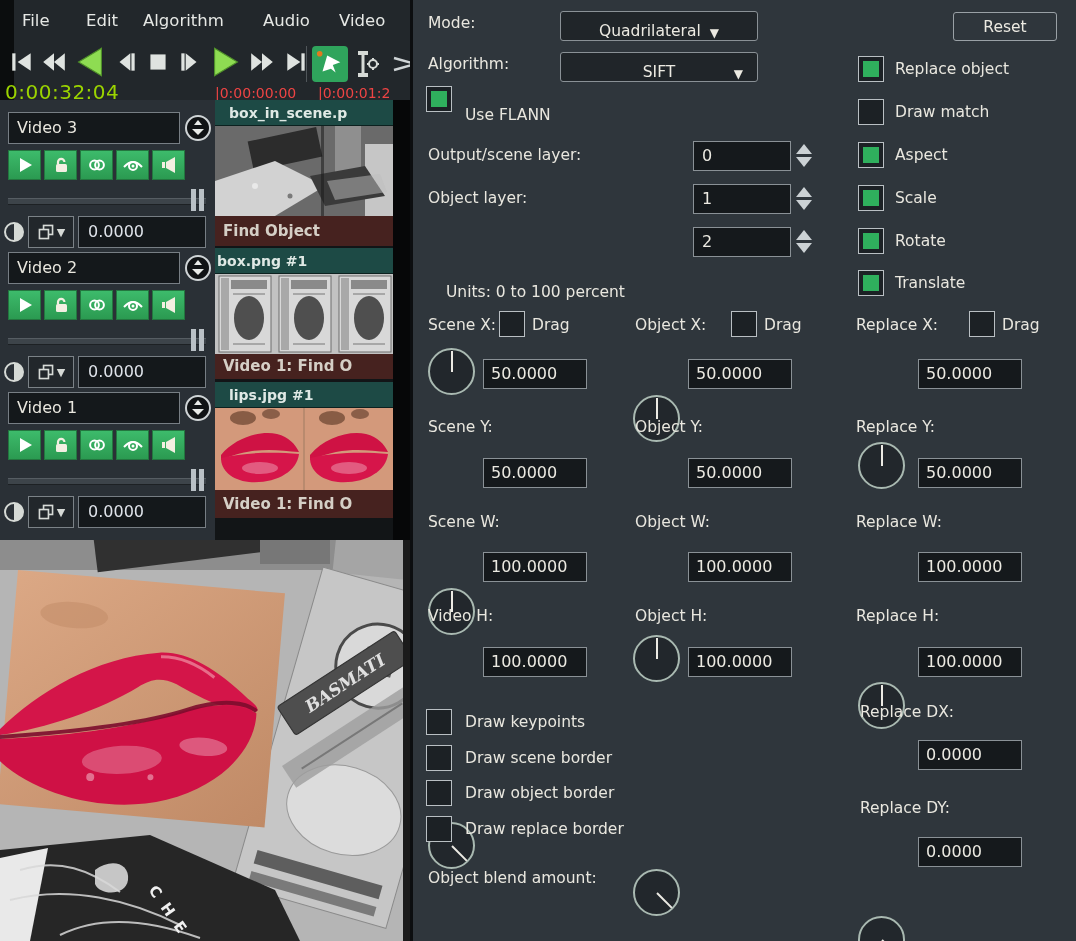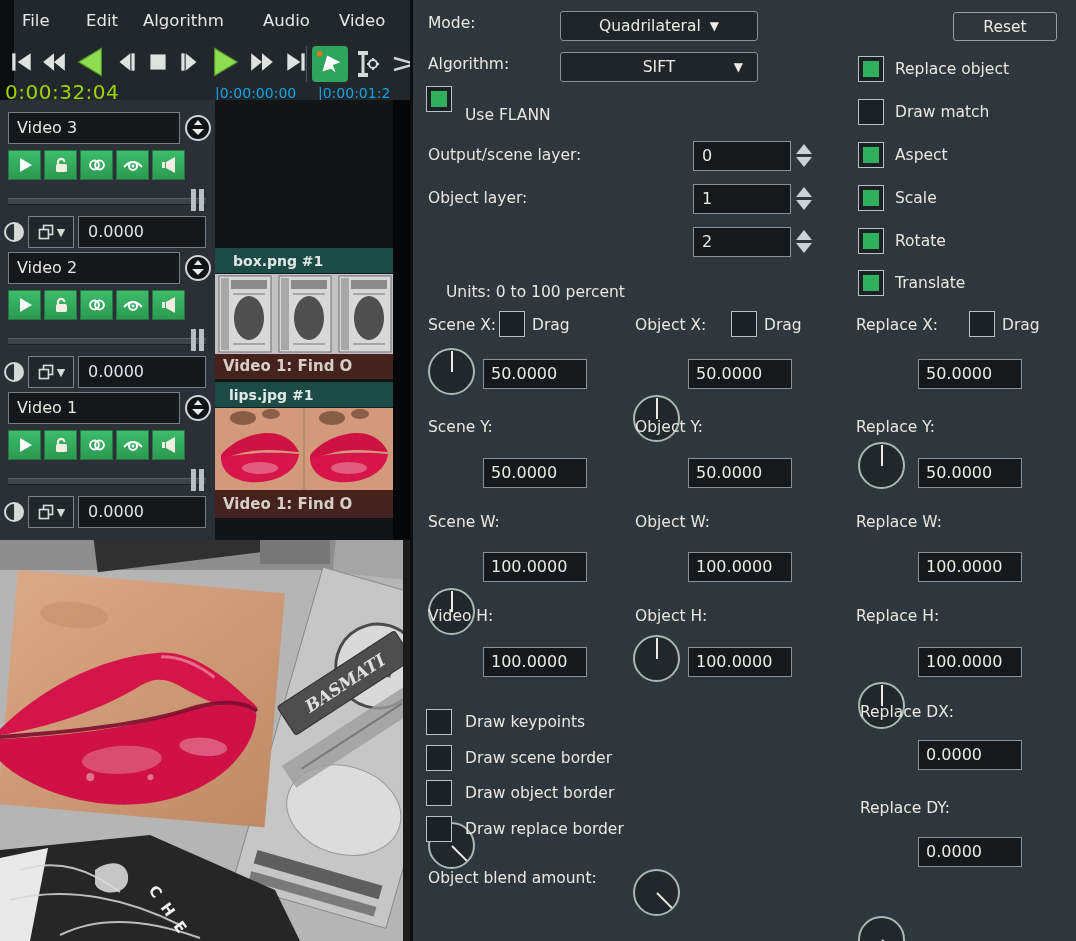"Quadrilateral" .select { align-items: center -> flex-end }
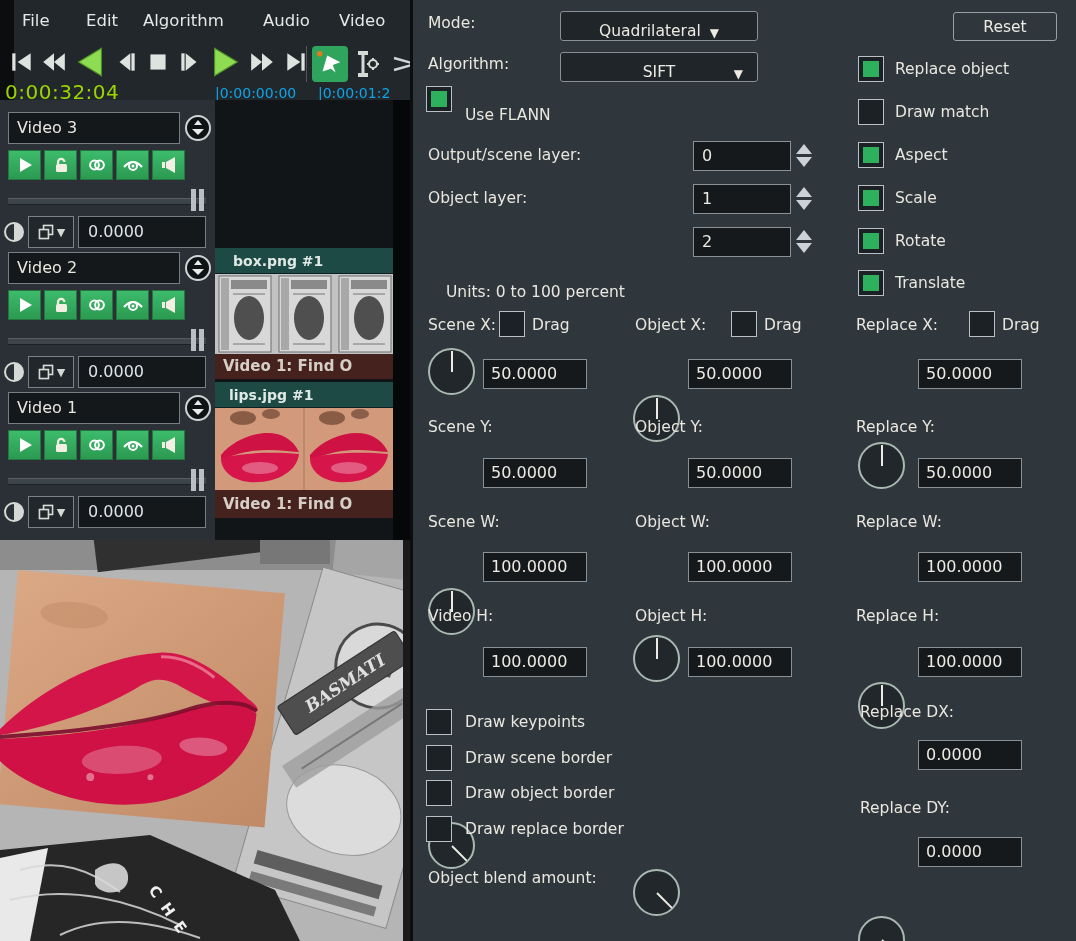"|0:00:00:00" .ruler-mark { color: #0ea5e9 -> #ef4444 }
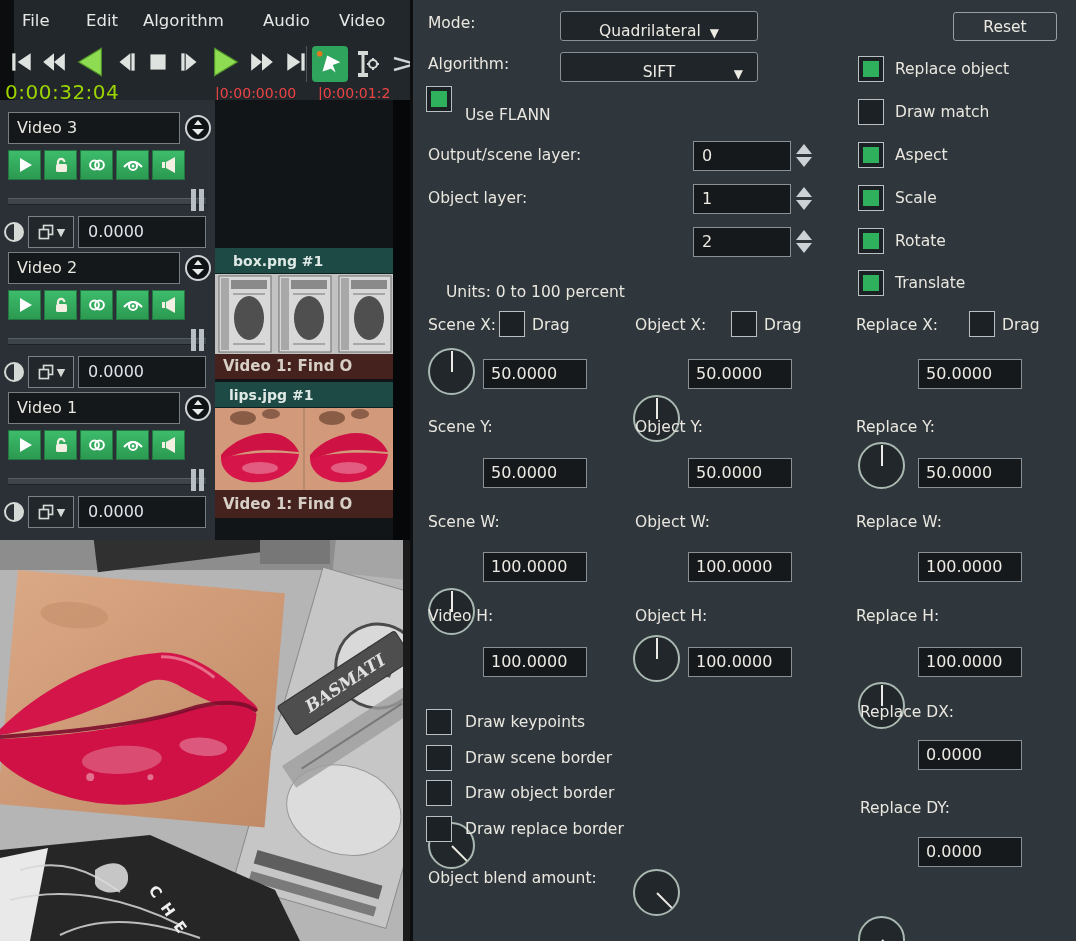"box_in_scene.p" div.clip { html: none -> <div> <div>box_in_scene.p</div> <div> <svg> <rect></rect> <rect></rect> <rect></rect> <rect></rect> <polygon></polygon> <polygon></polygon> <polygon></polygon> <rect></rect> <circle></circle> <circle></circle> </svg> </div> <div>Find Object</div> </div> }
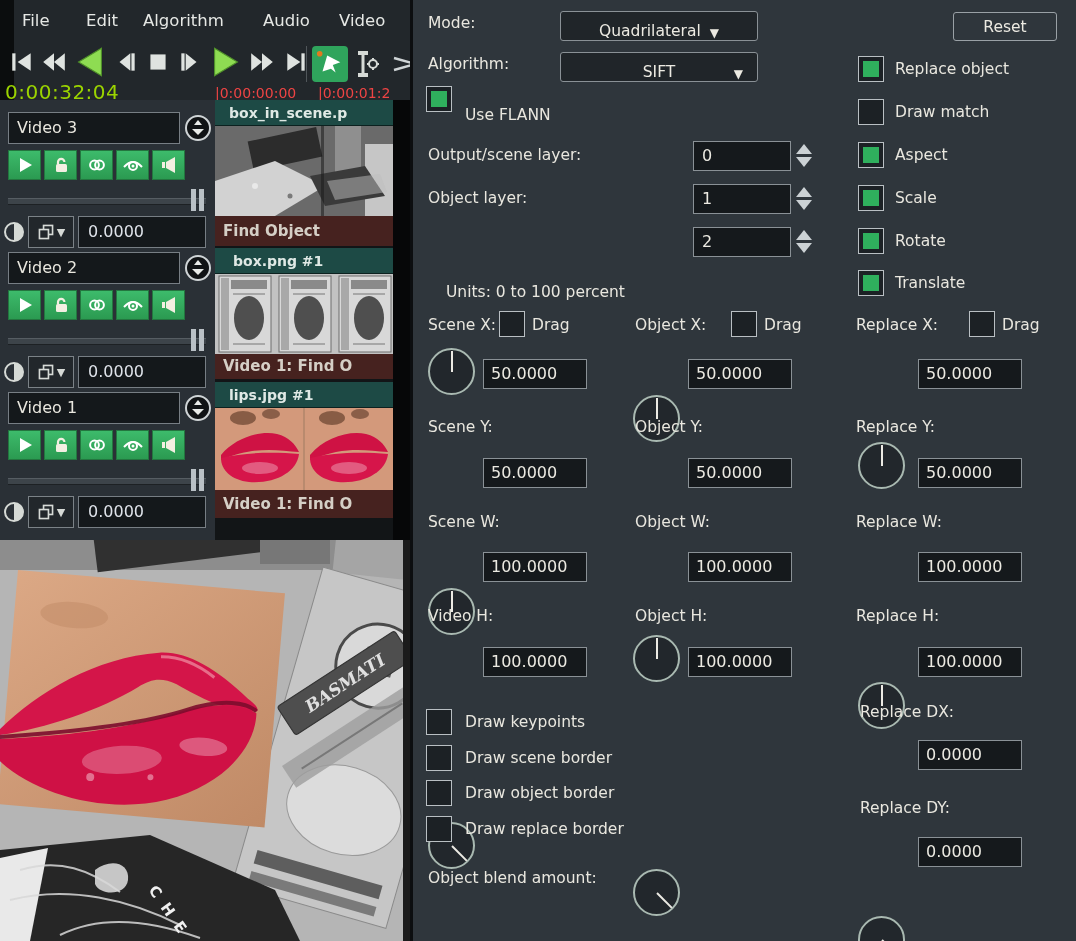"box.png #1" div.clip-head { padding-left: 18px -> 2px }
